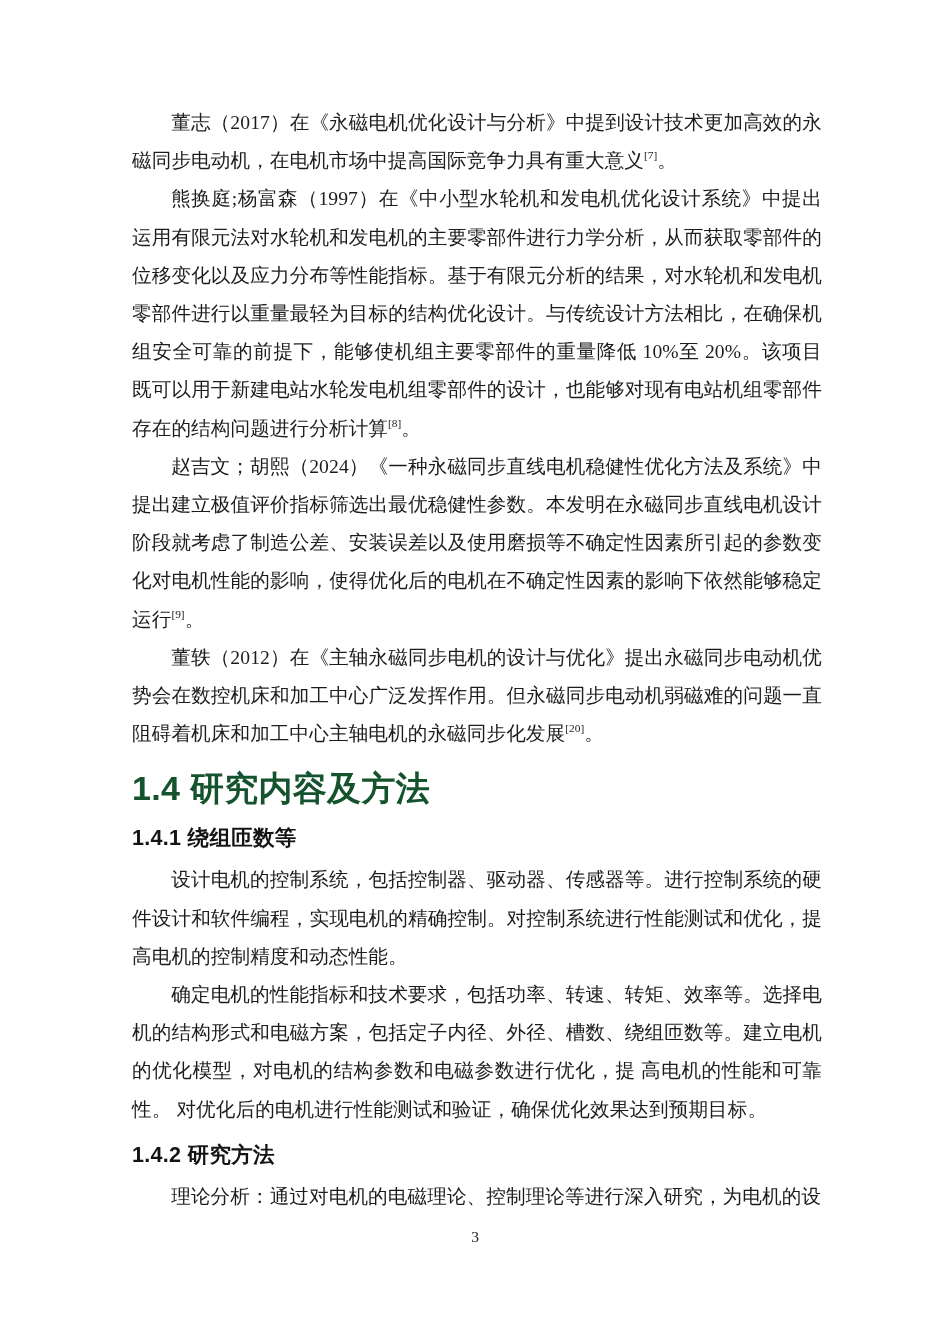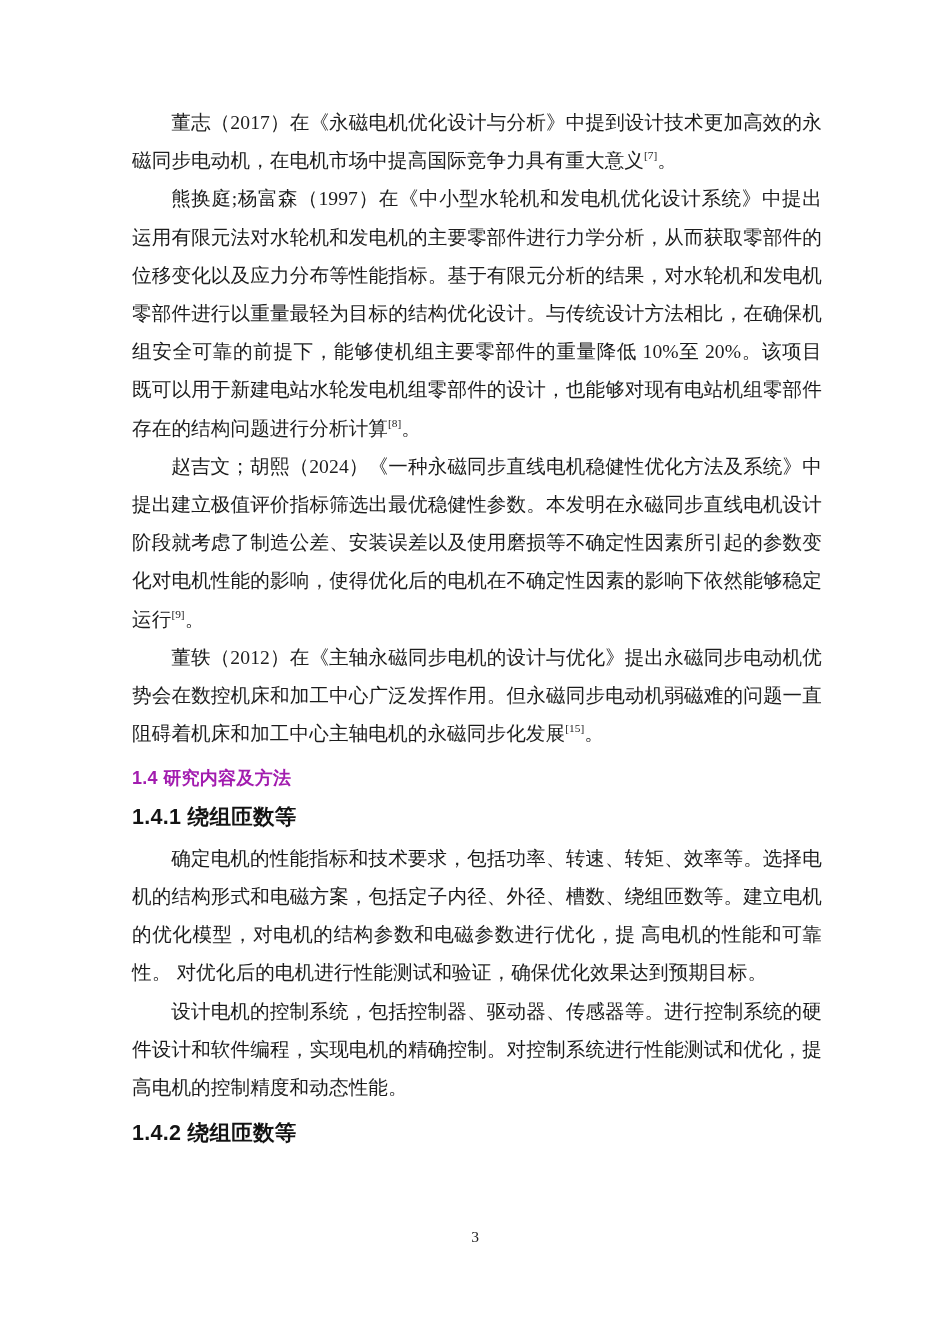"[15]" sup.cite { text: 15 -> 20 }
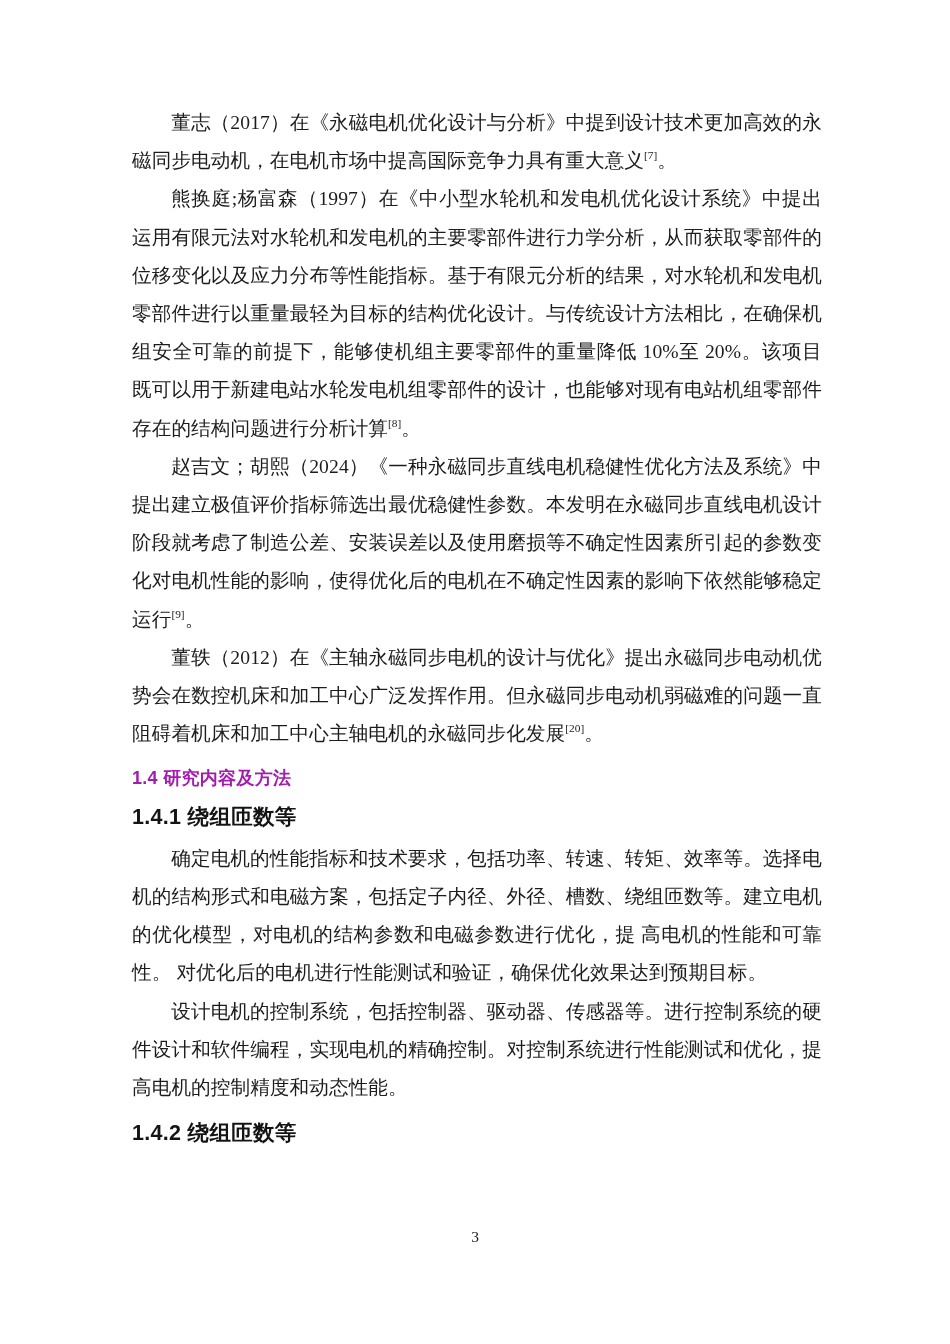"1.4 研究内容及方法" .h2 { color: #a21caf -> #14532d; font-size: 18px -> 34px }
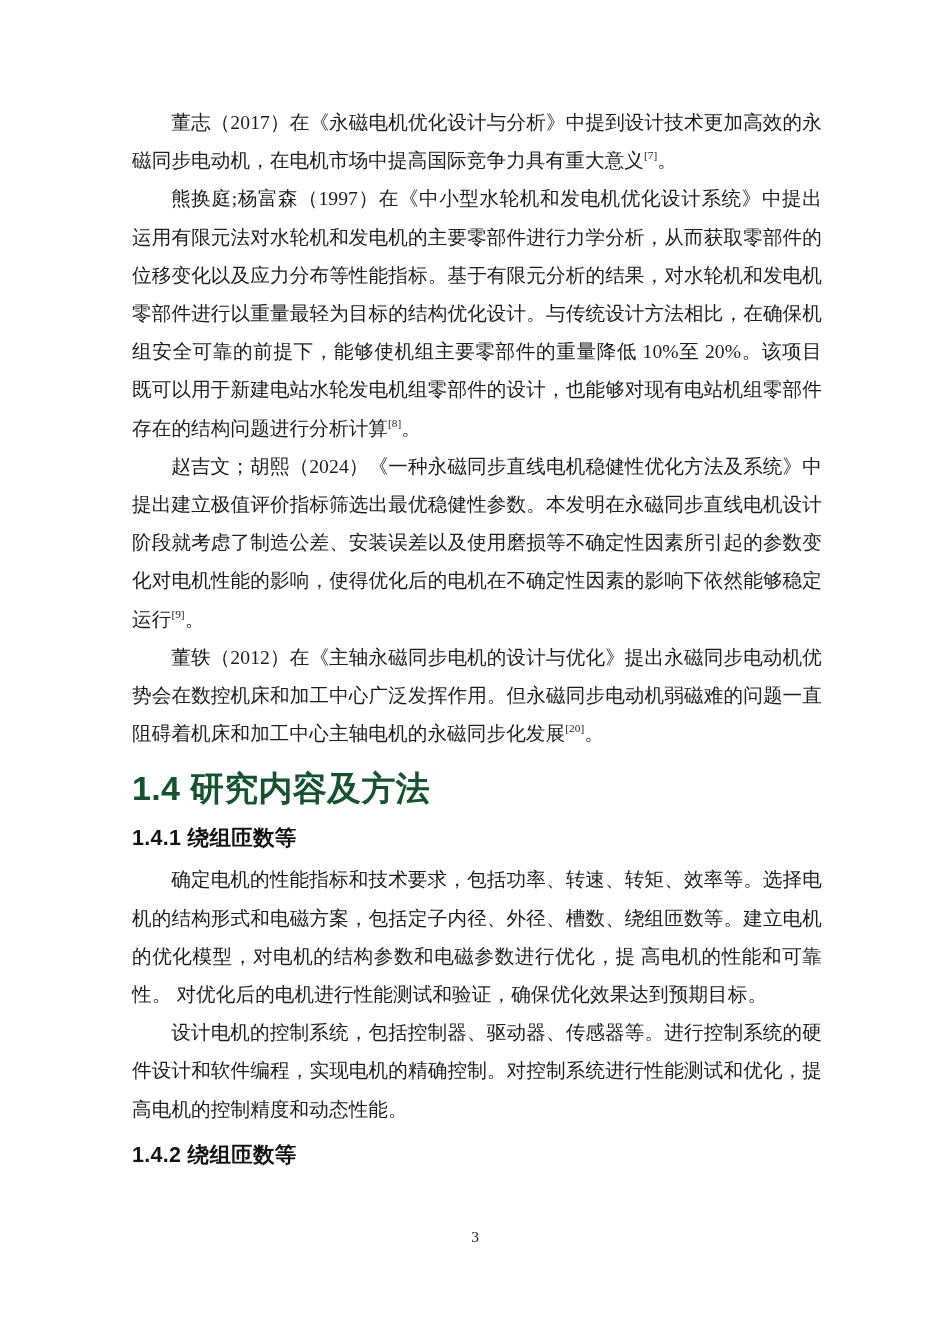"确定电机的性能指标和技术要求，包括功率、转速、转矩、效率等。选择电机的结构形式和" p.para { order: before "设计电机的控制系统，包括控制器、驱动器、传感器等。进行控制系统的硬" -> after "设计电机的控制系统，包括控制器、驱动器、传感器等。进行控制系统的硬" }
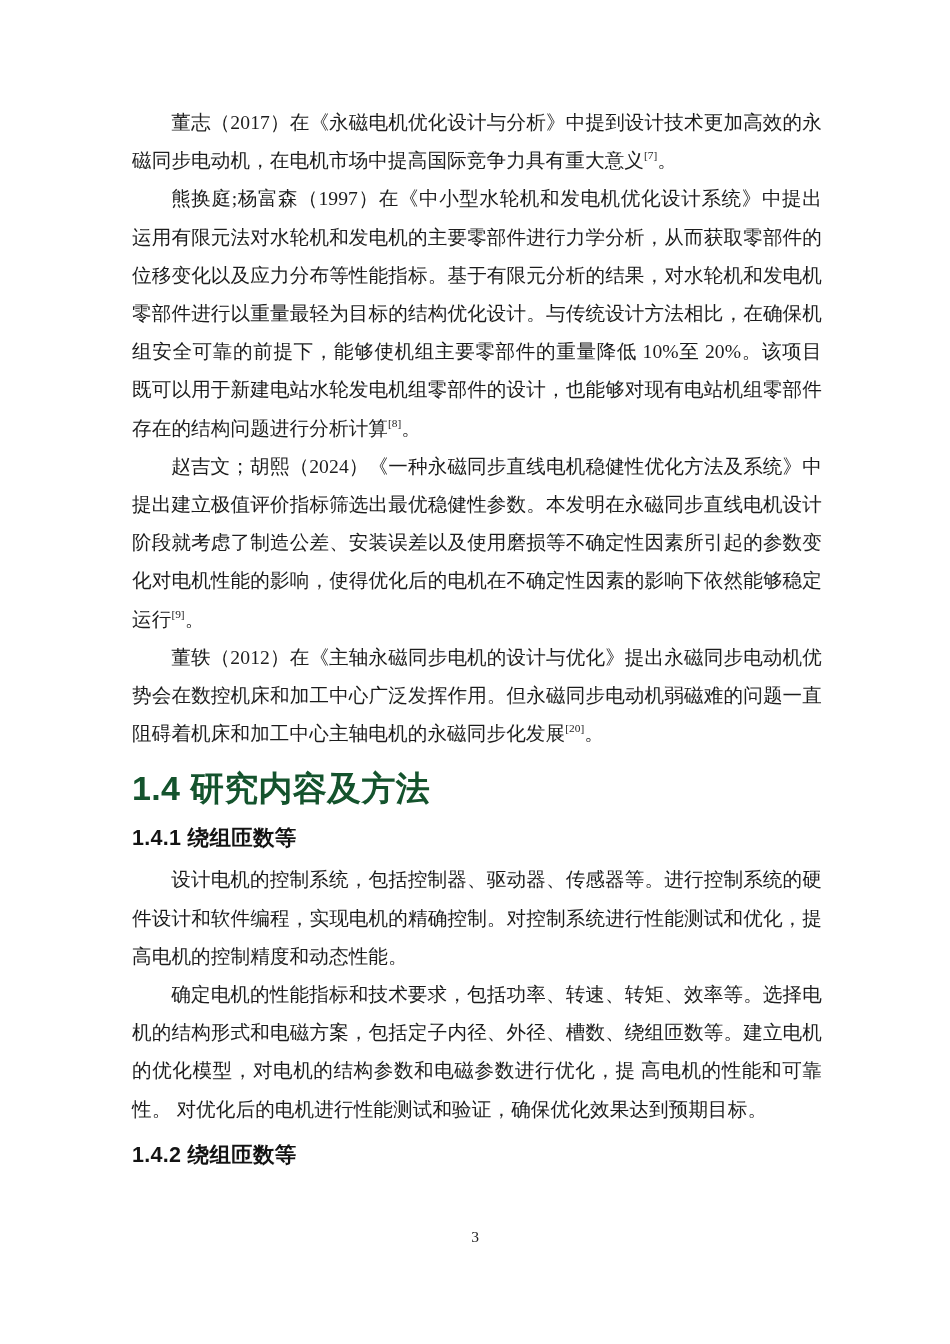"1.4.2 绕组匝数等" span { text: 绕组匝数等 -> 研究方法 }
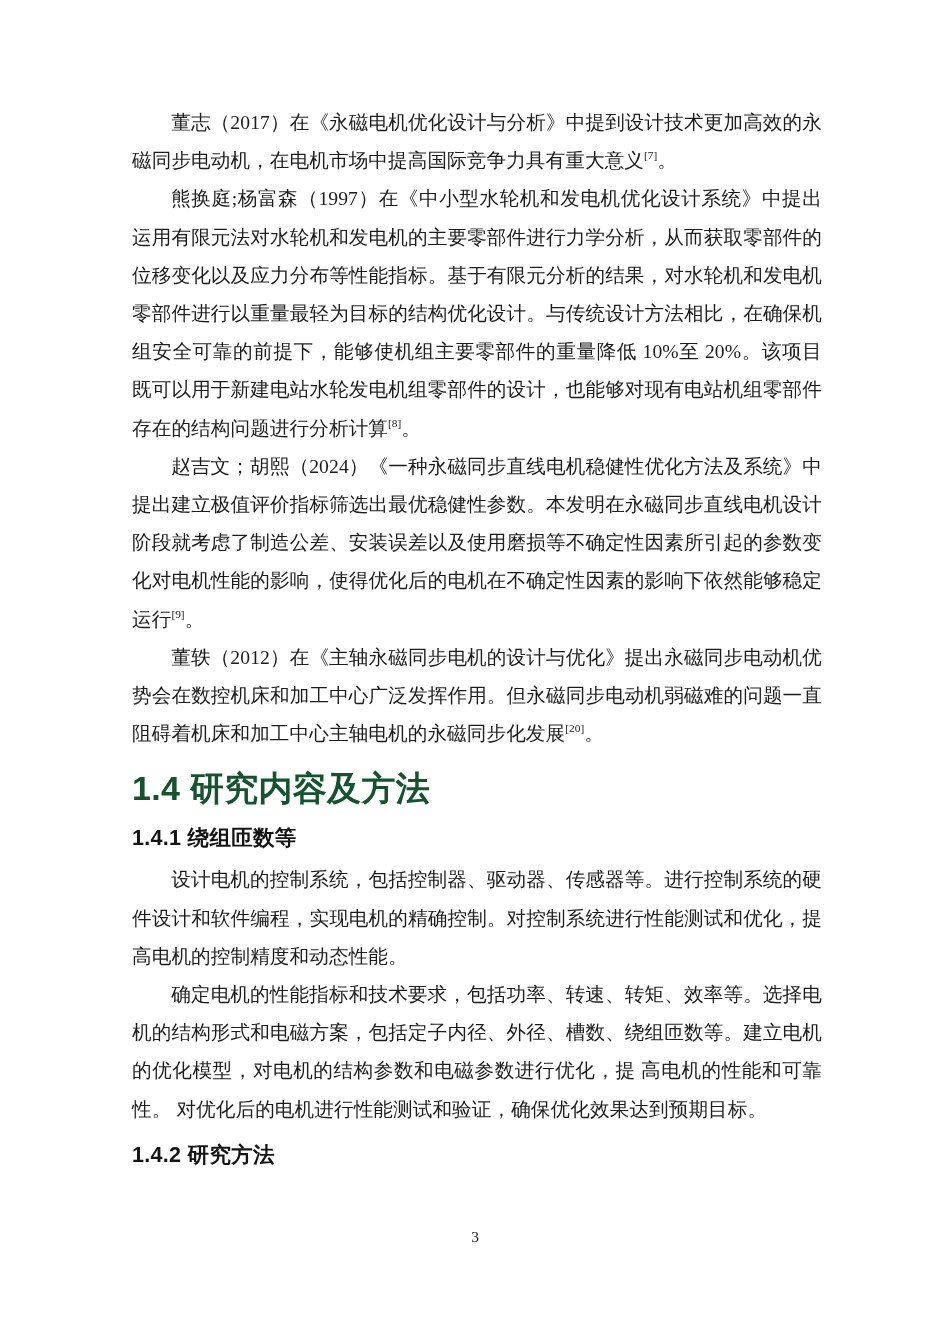"理论分析：通过对电机的电磁理论、控制理论等进行深入研究，为电机的设" p.para { html: none -> <p><span>理论分析：通过对电机的电磁理论、控制理论等进行深入研究，为电机的设</span></p> }
